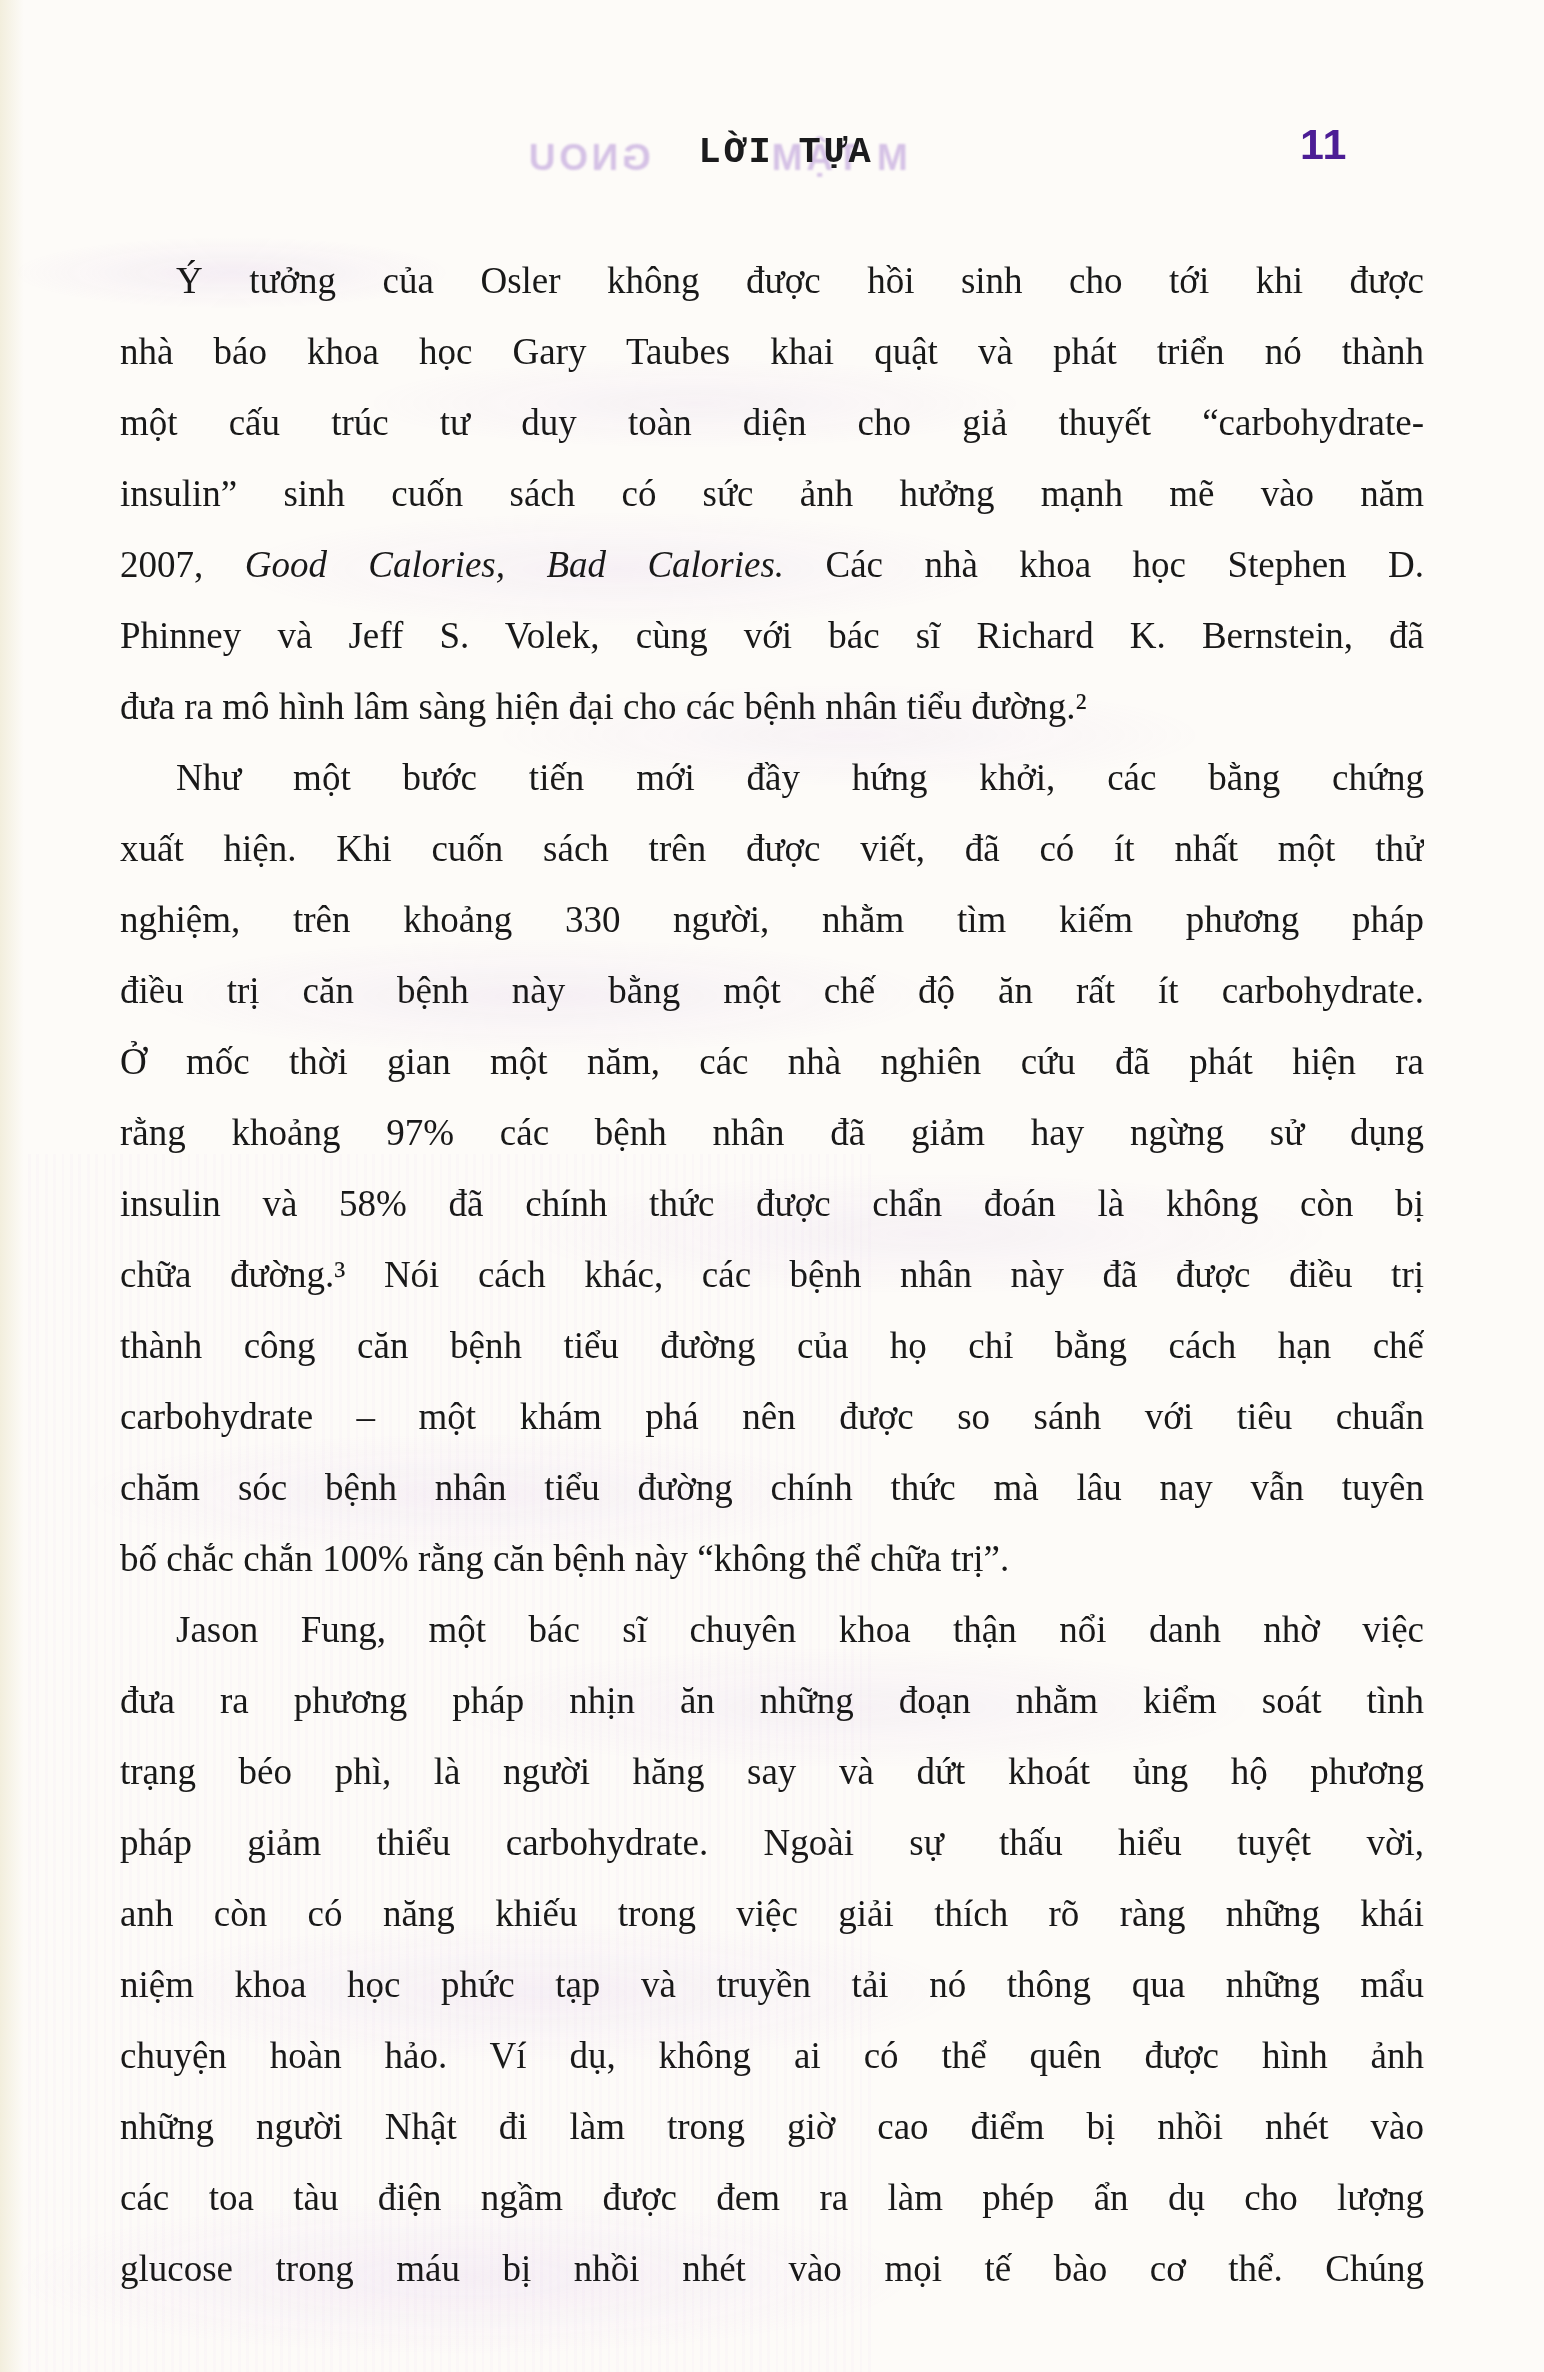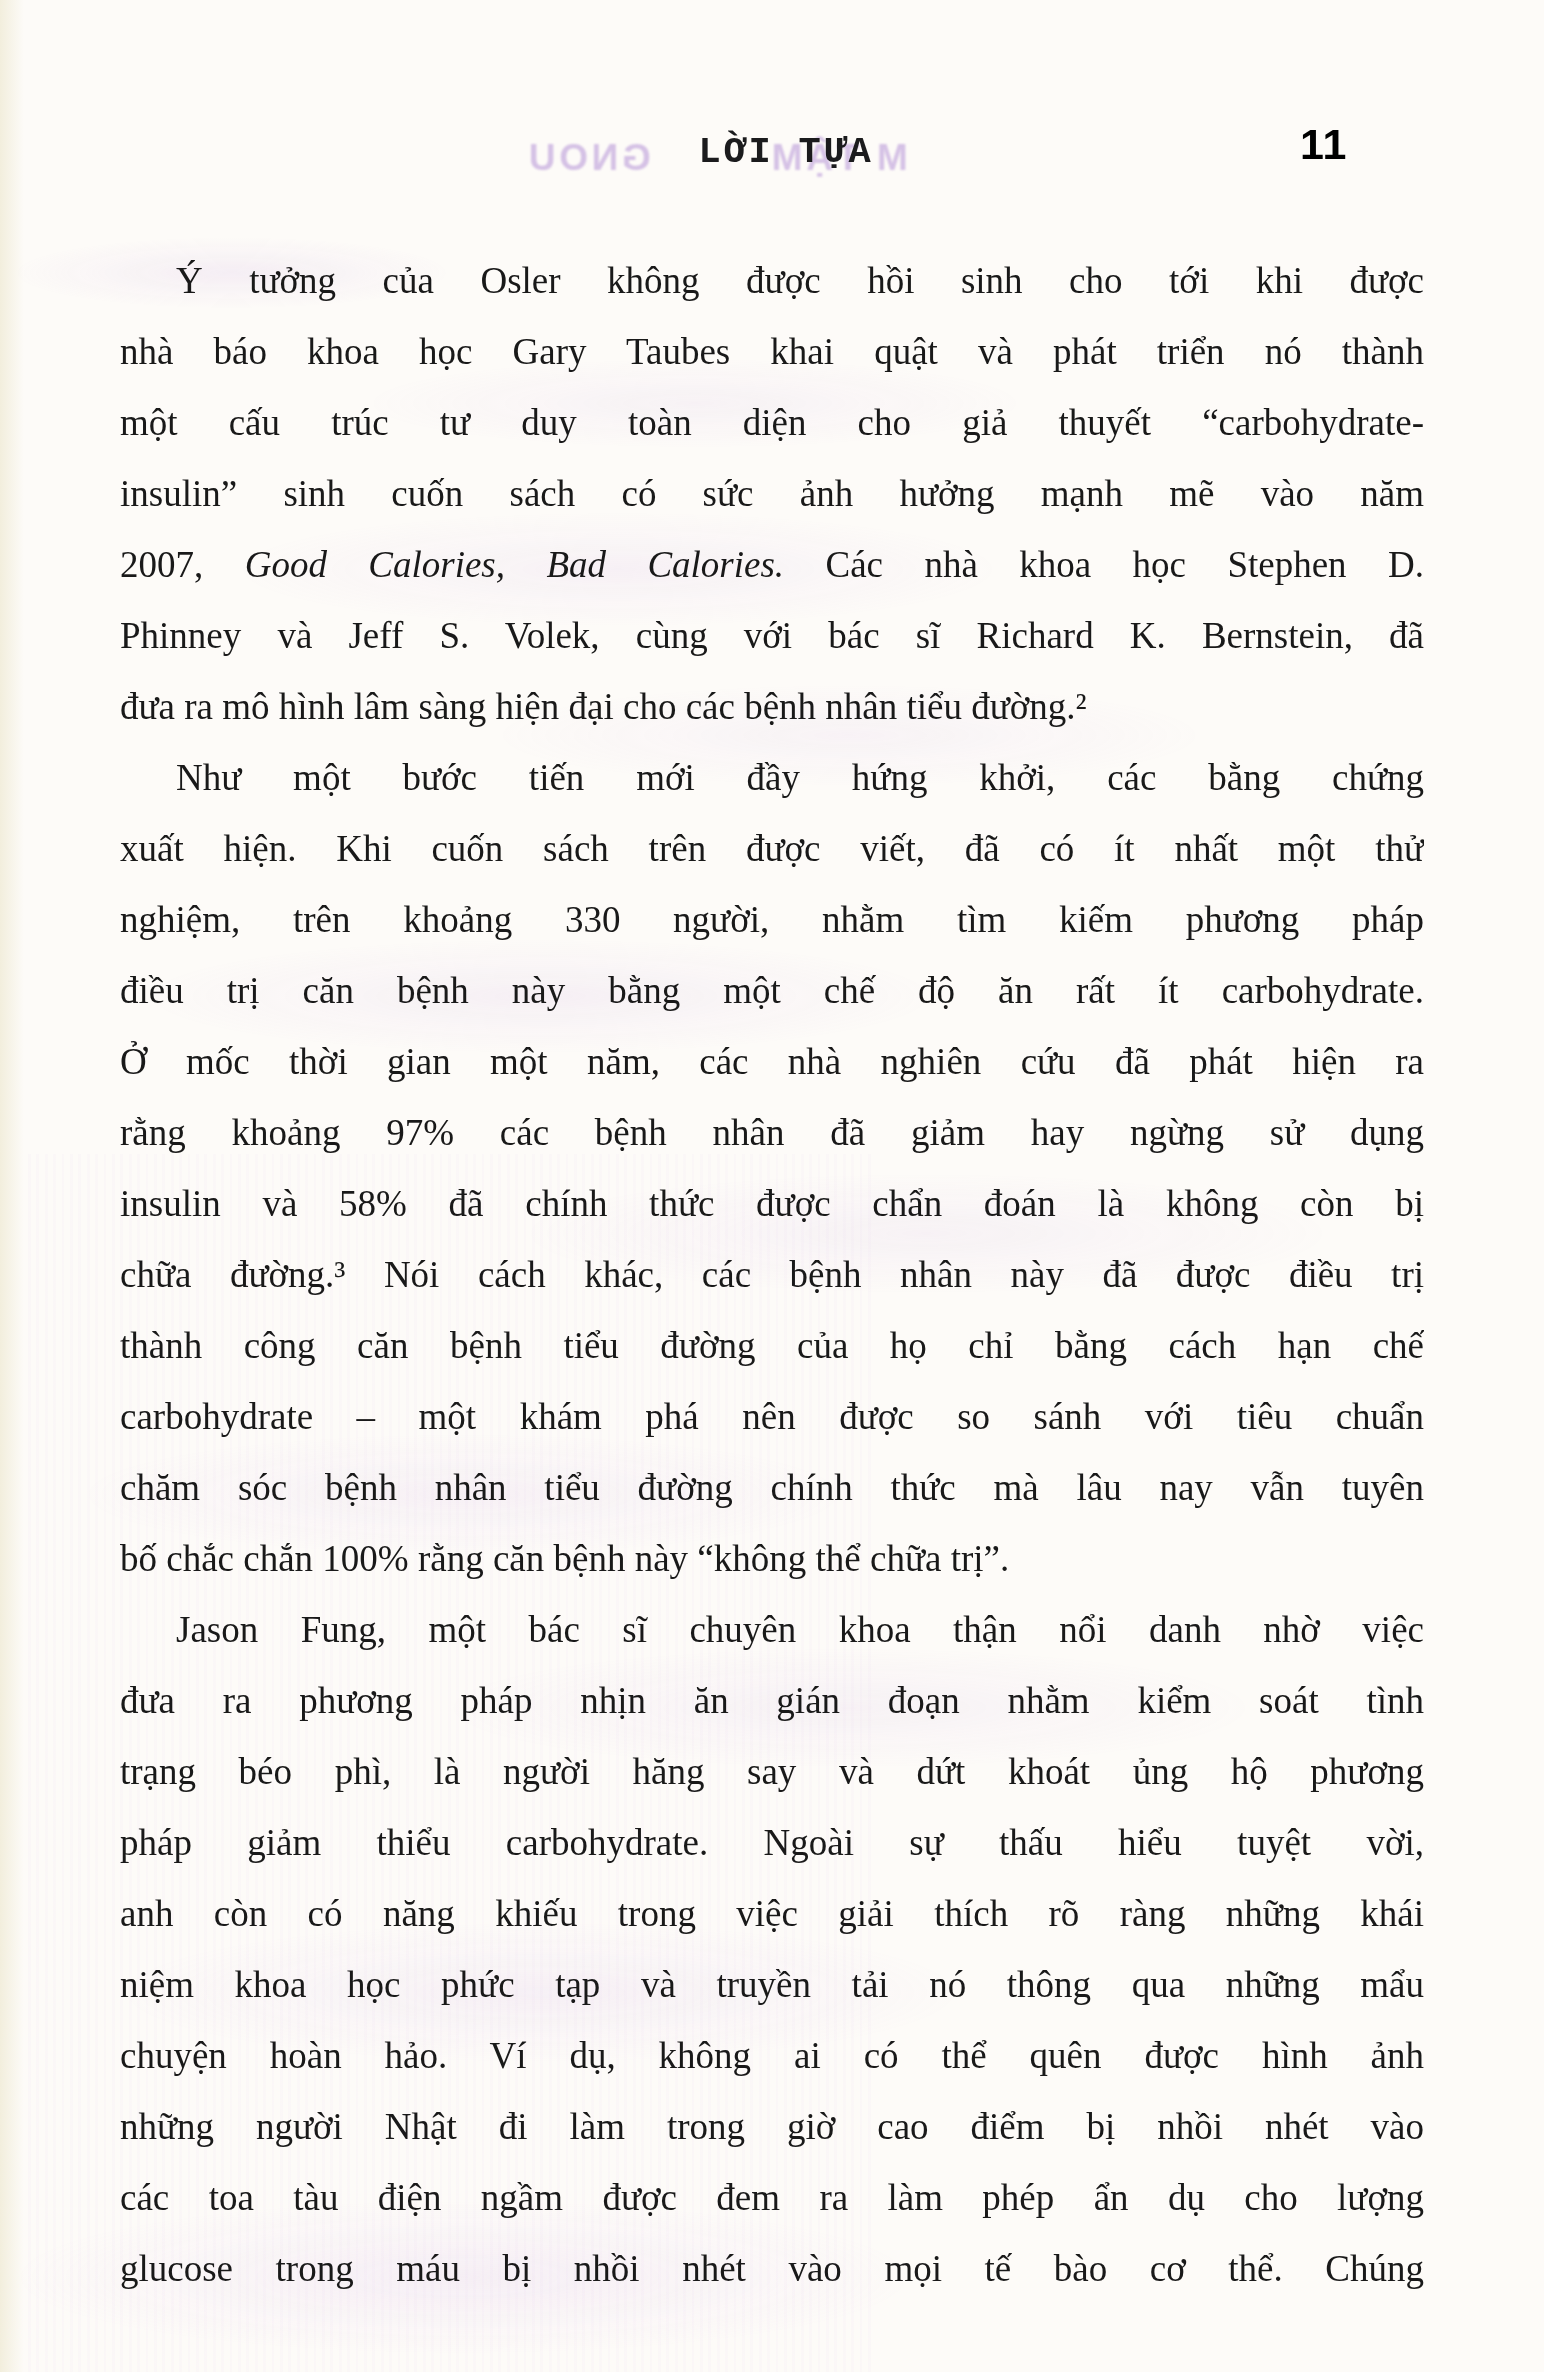"11" .folio { color: #000000 -> #4c1d95 }
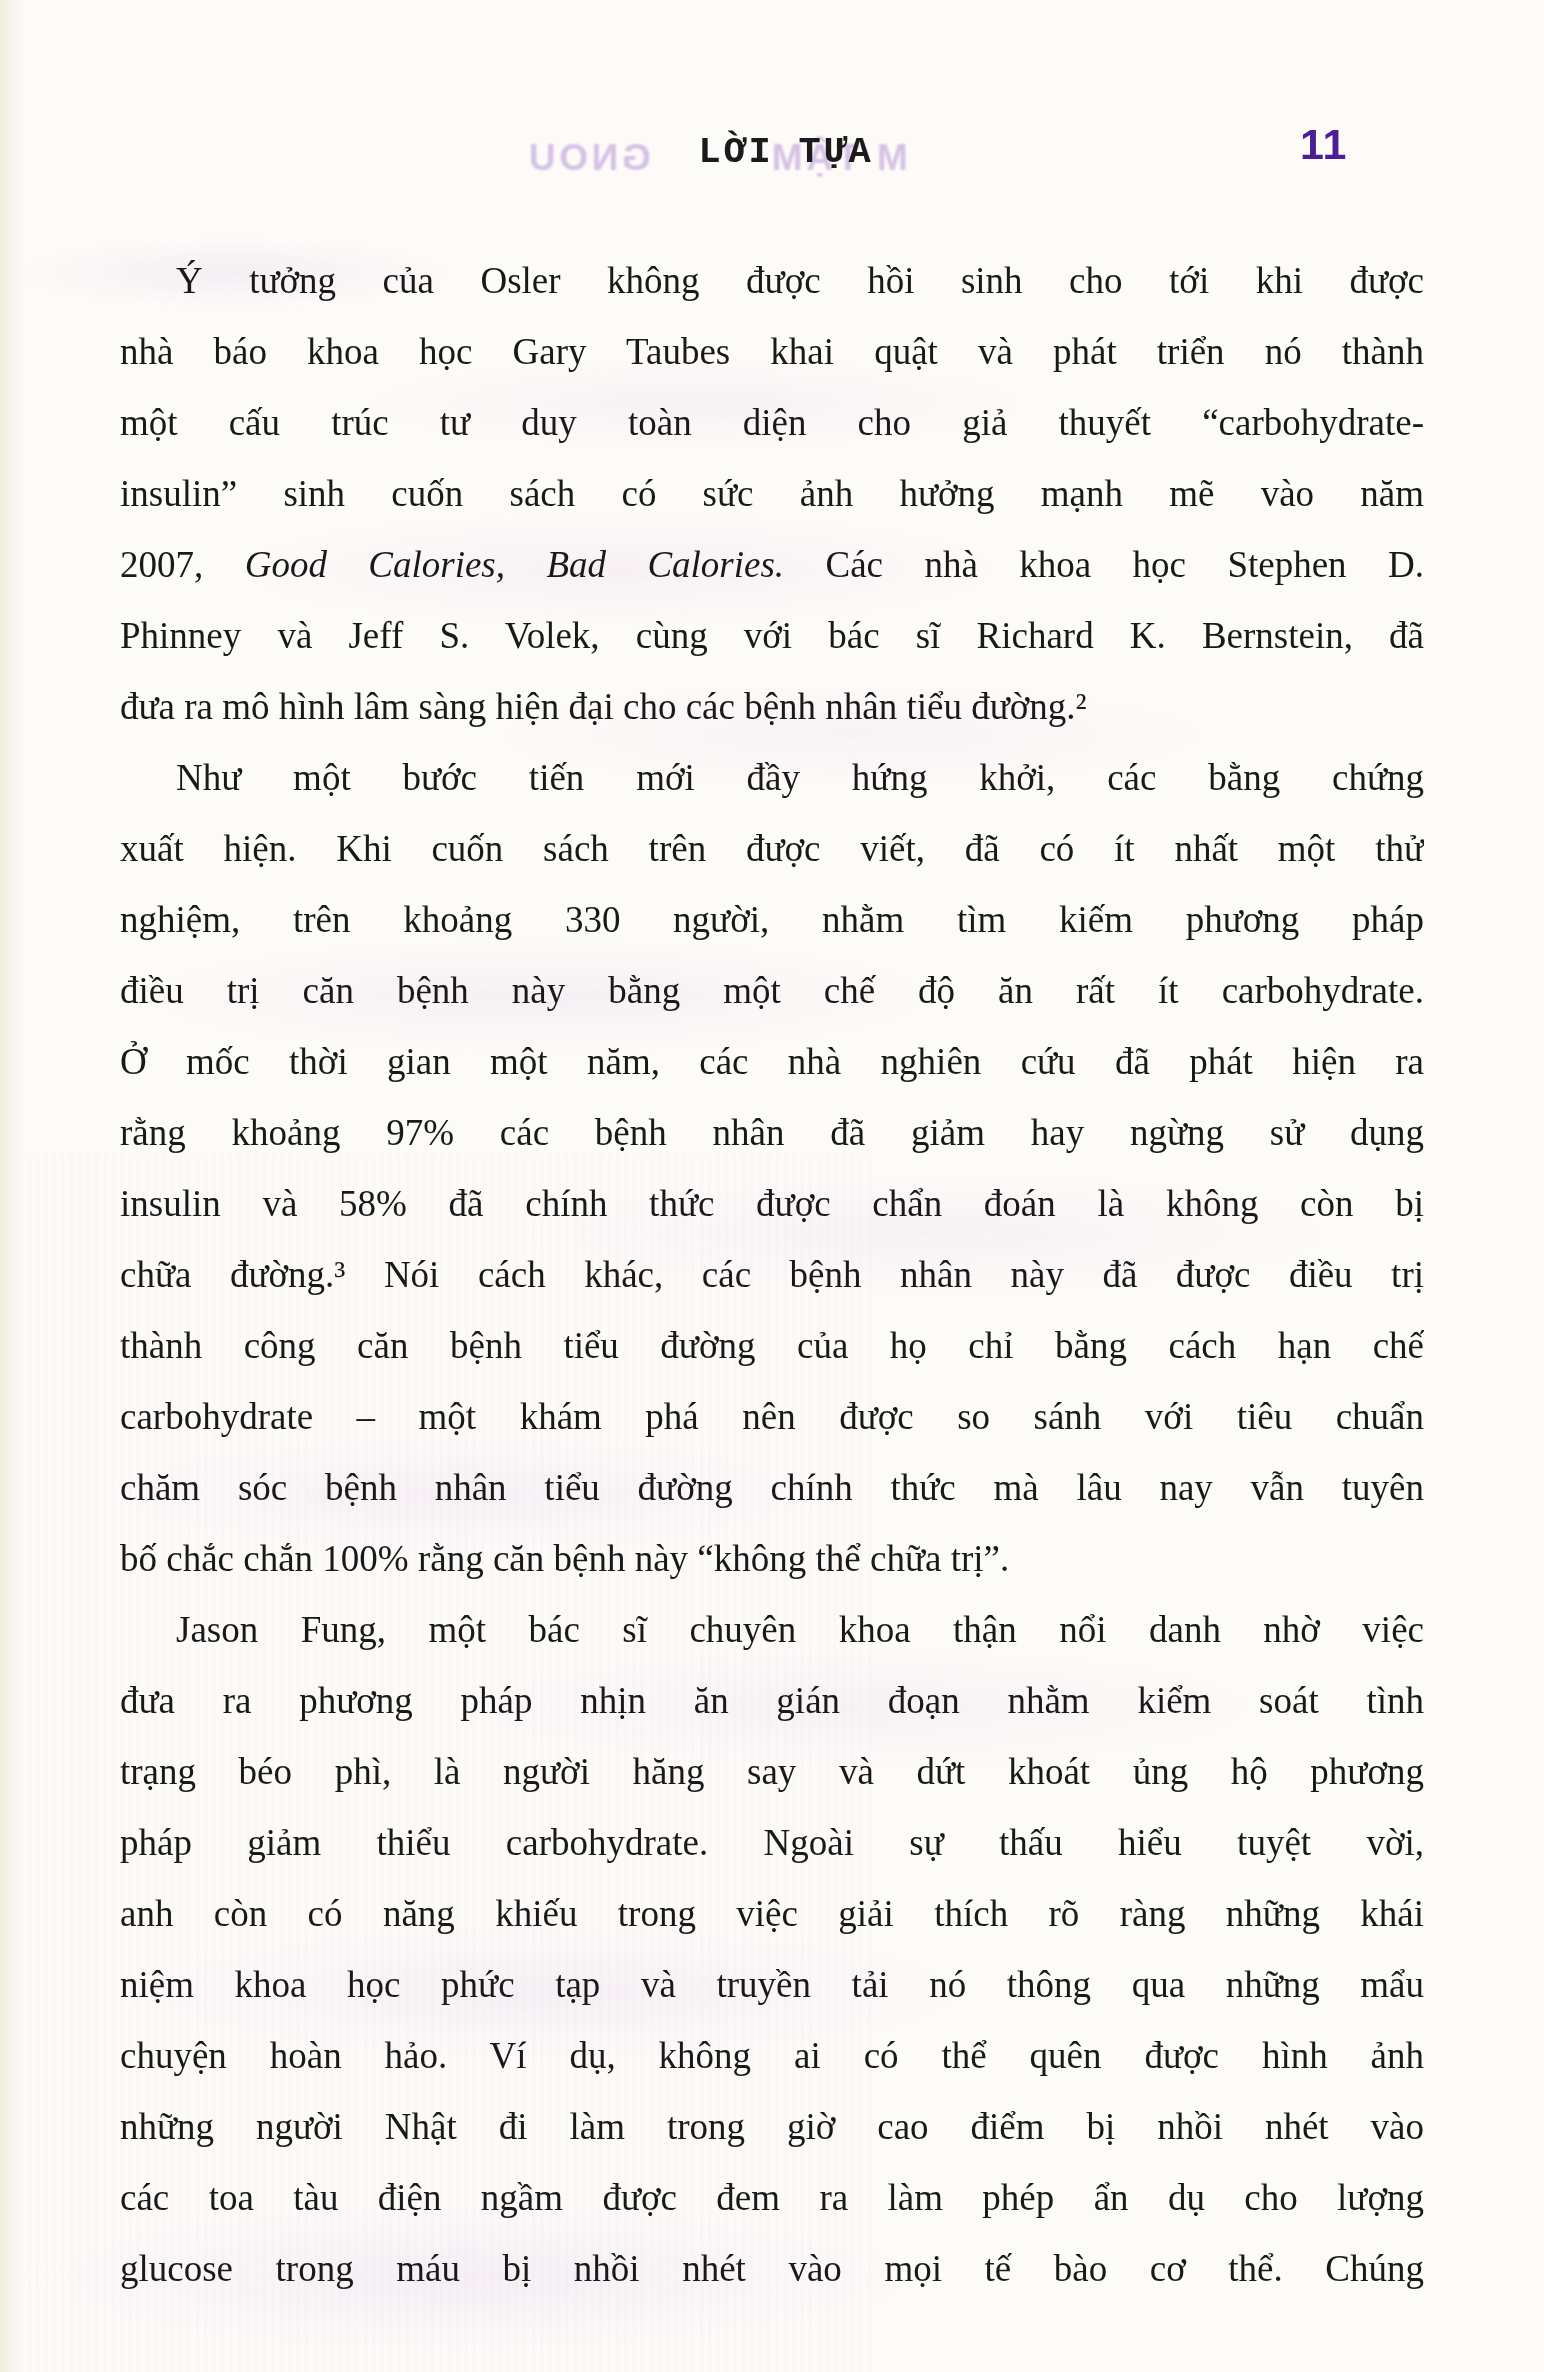"đưa ra phương pháp nhịn" span { text: gián -> những }
